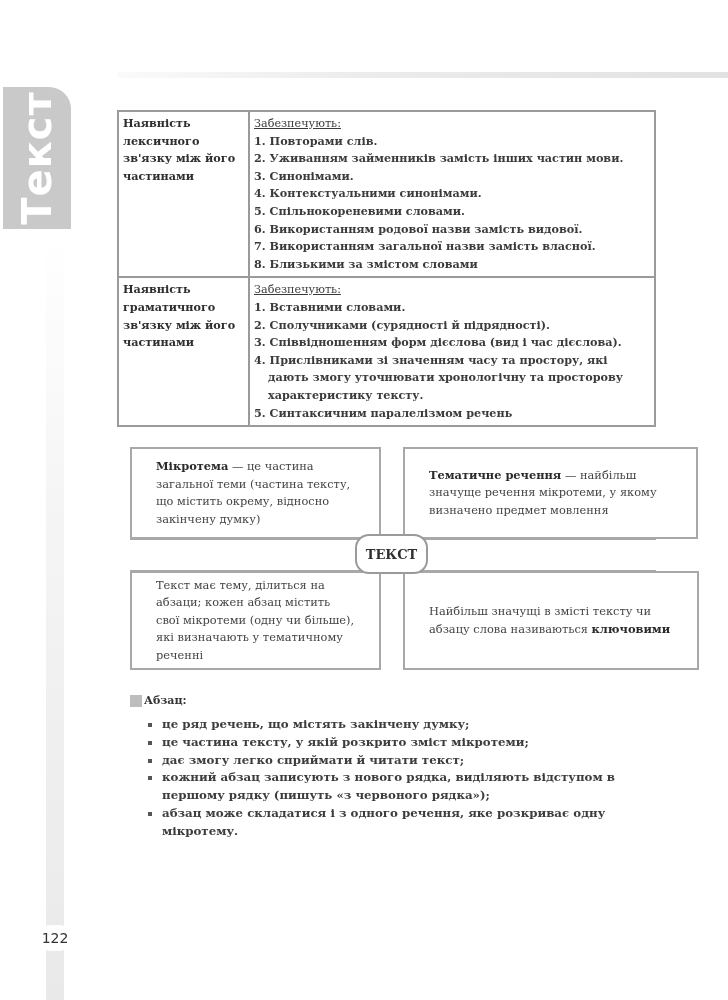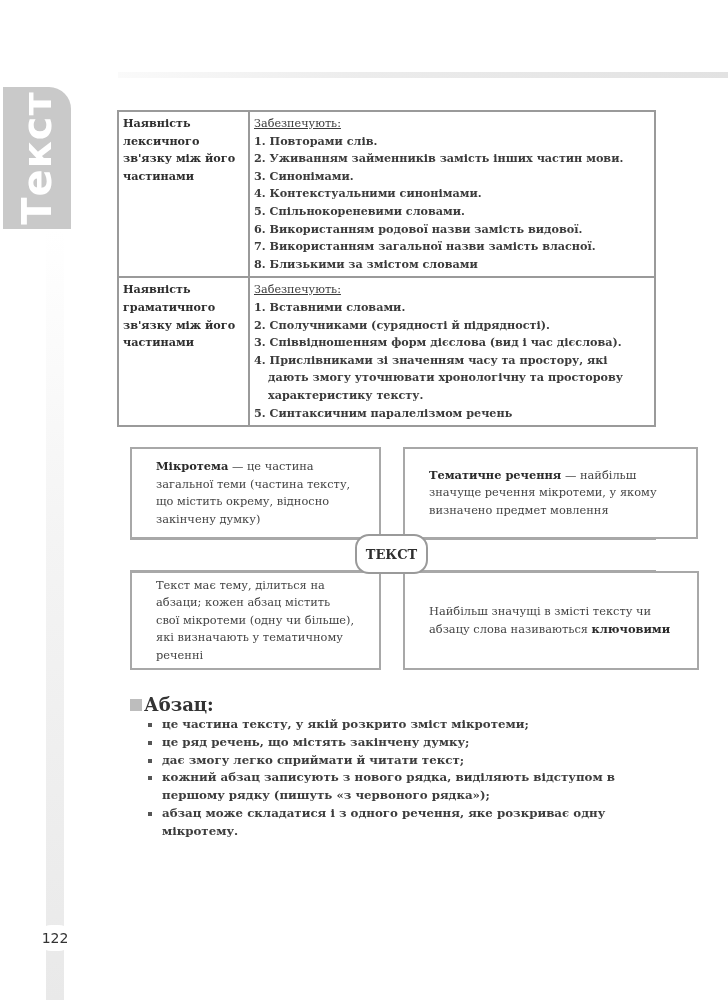"Абзац:" .para-title { font-size: 18px -> 11px }
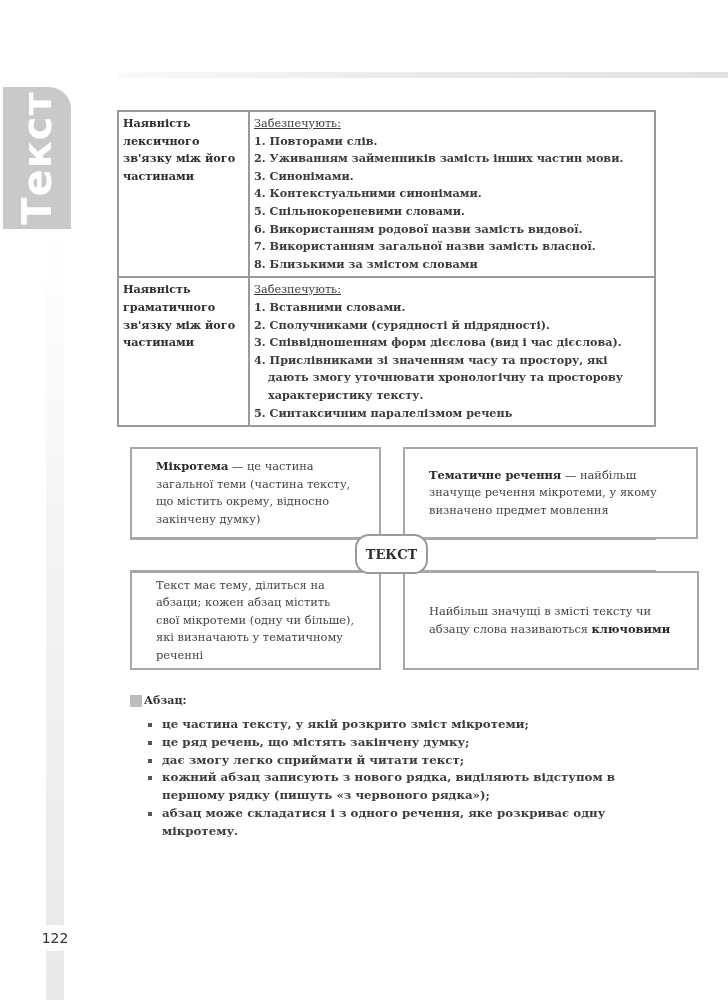"це частина тексту, у якій" li { order: before "це ряд речень, що містять" -> after "це ряд речень, що містять" }
